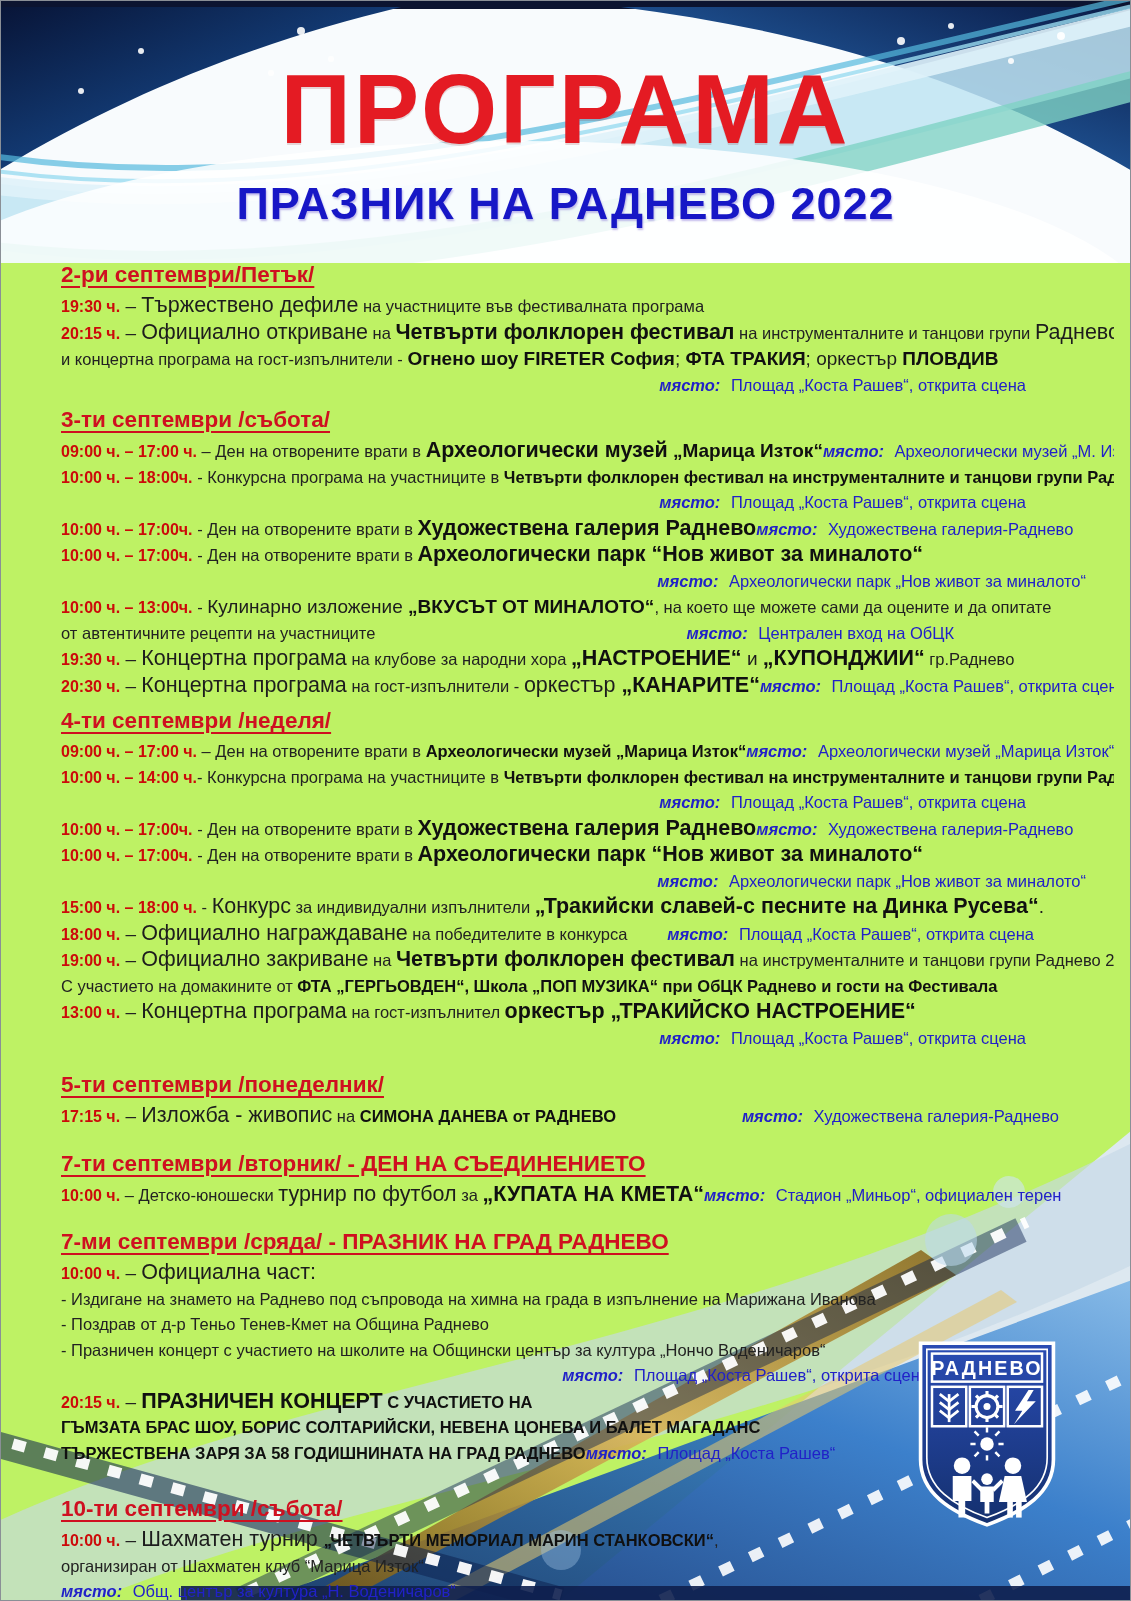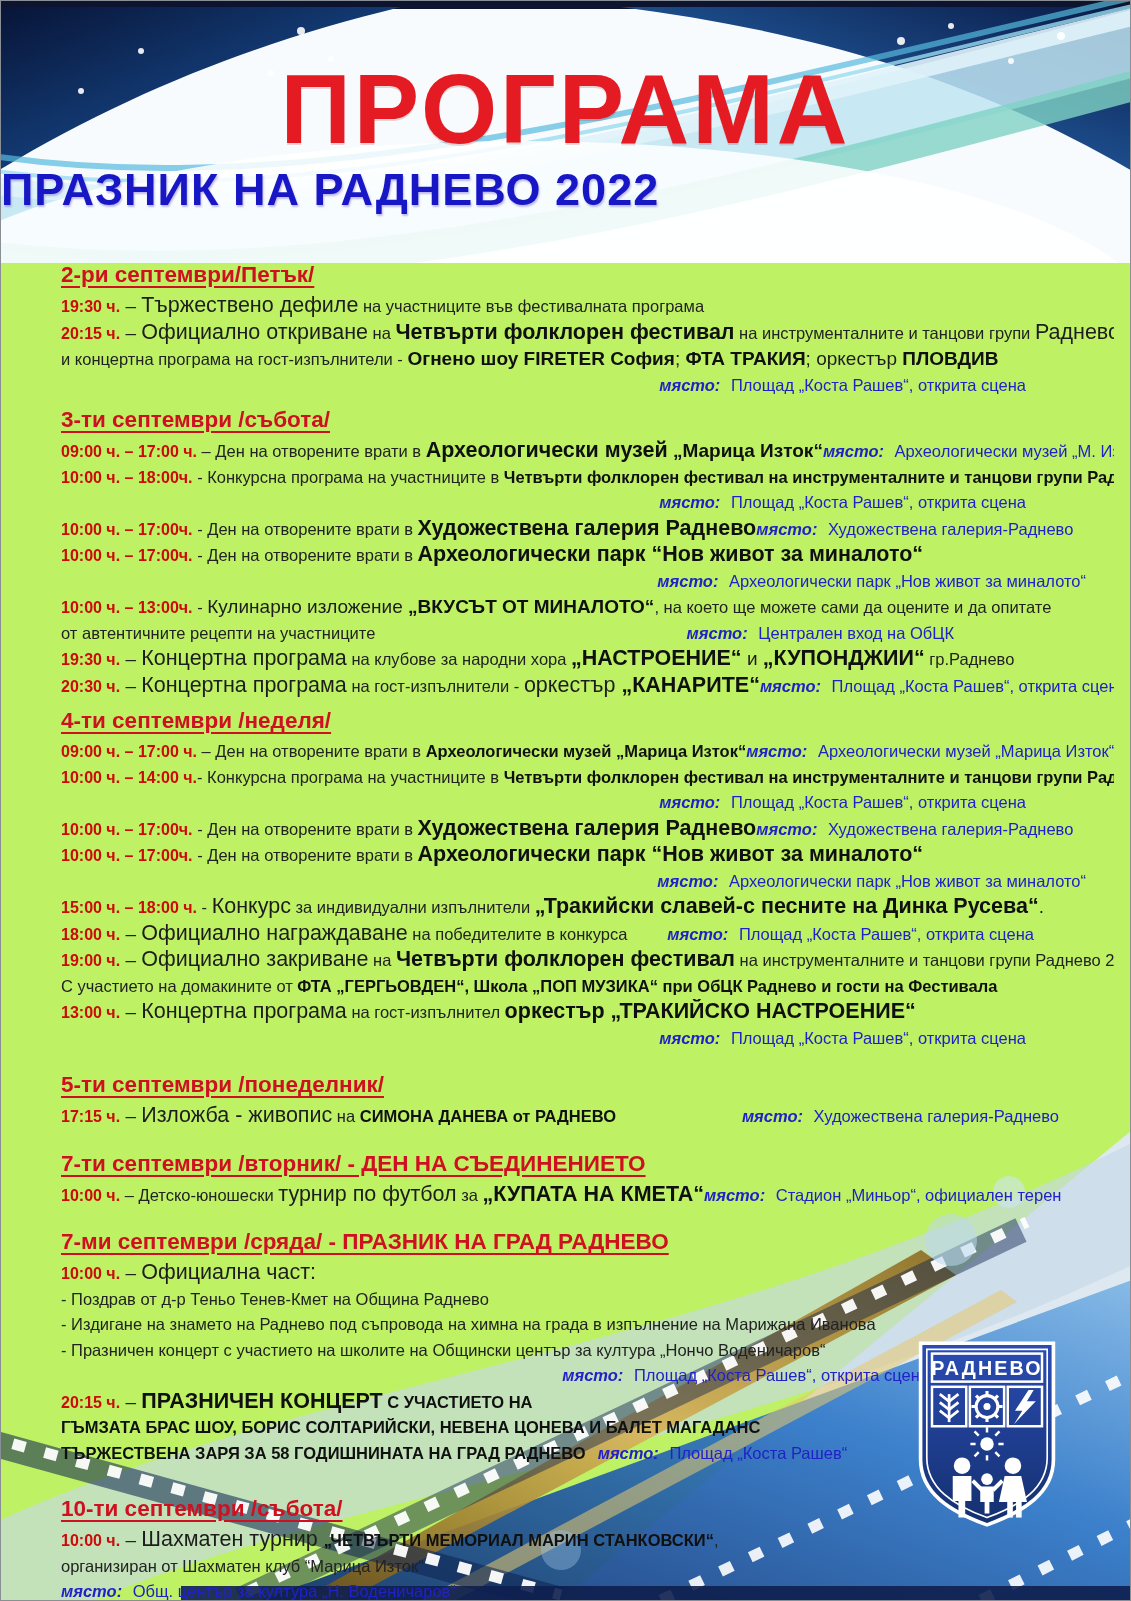"ПРАЗНИК НА РАДНЕВО 2022" .subtitle { text-align: none -> center; top: 163px -> 177px }
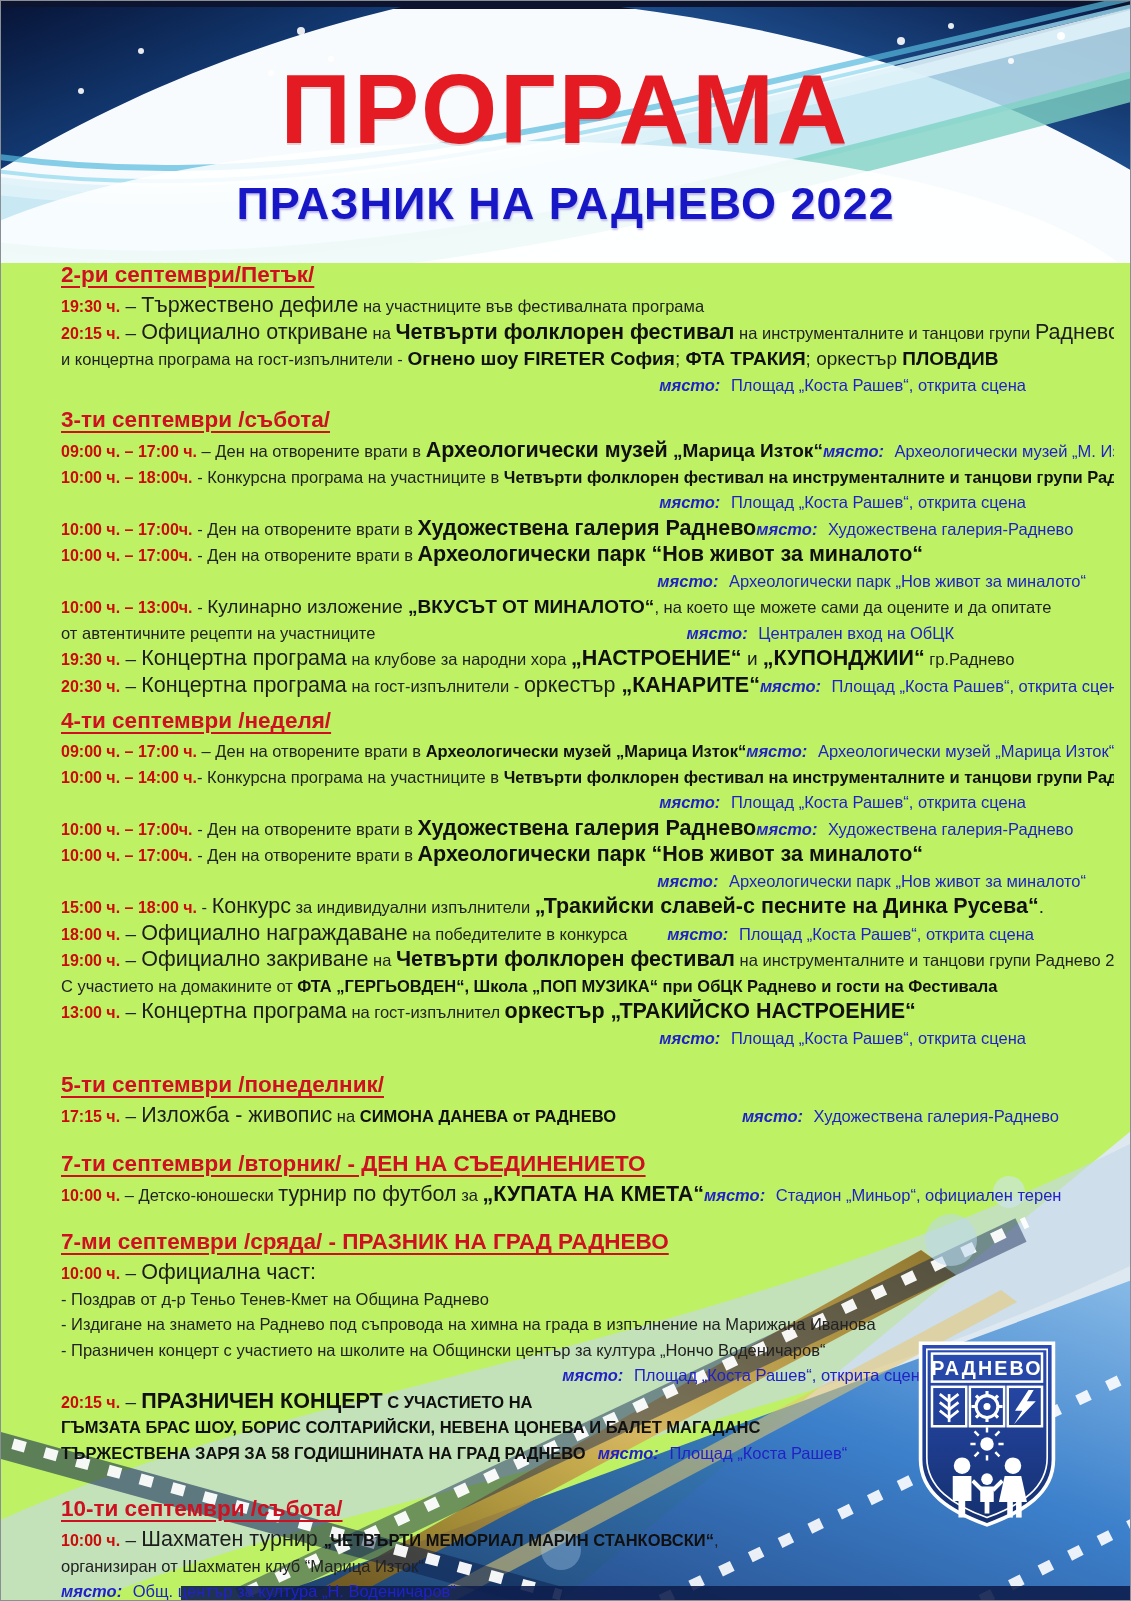"- Поздрав от д-р Теньо" div.line { order: before "- Издигане на знамето на" -> after "- Издигане на знамето на" }
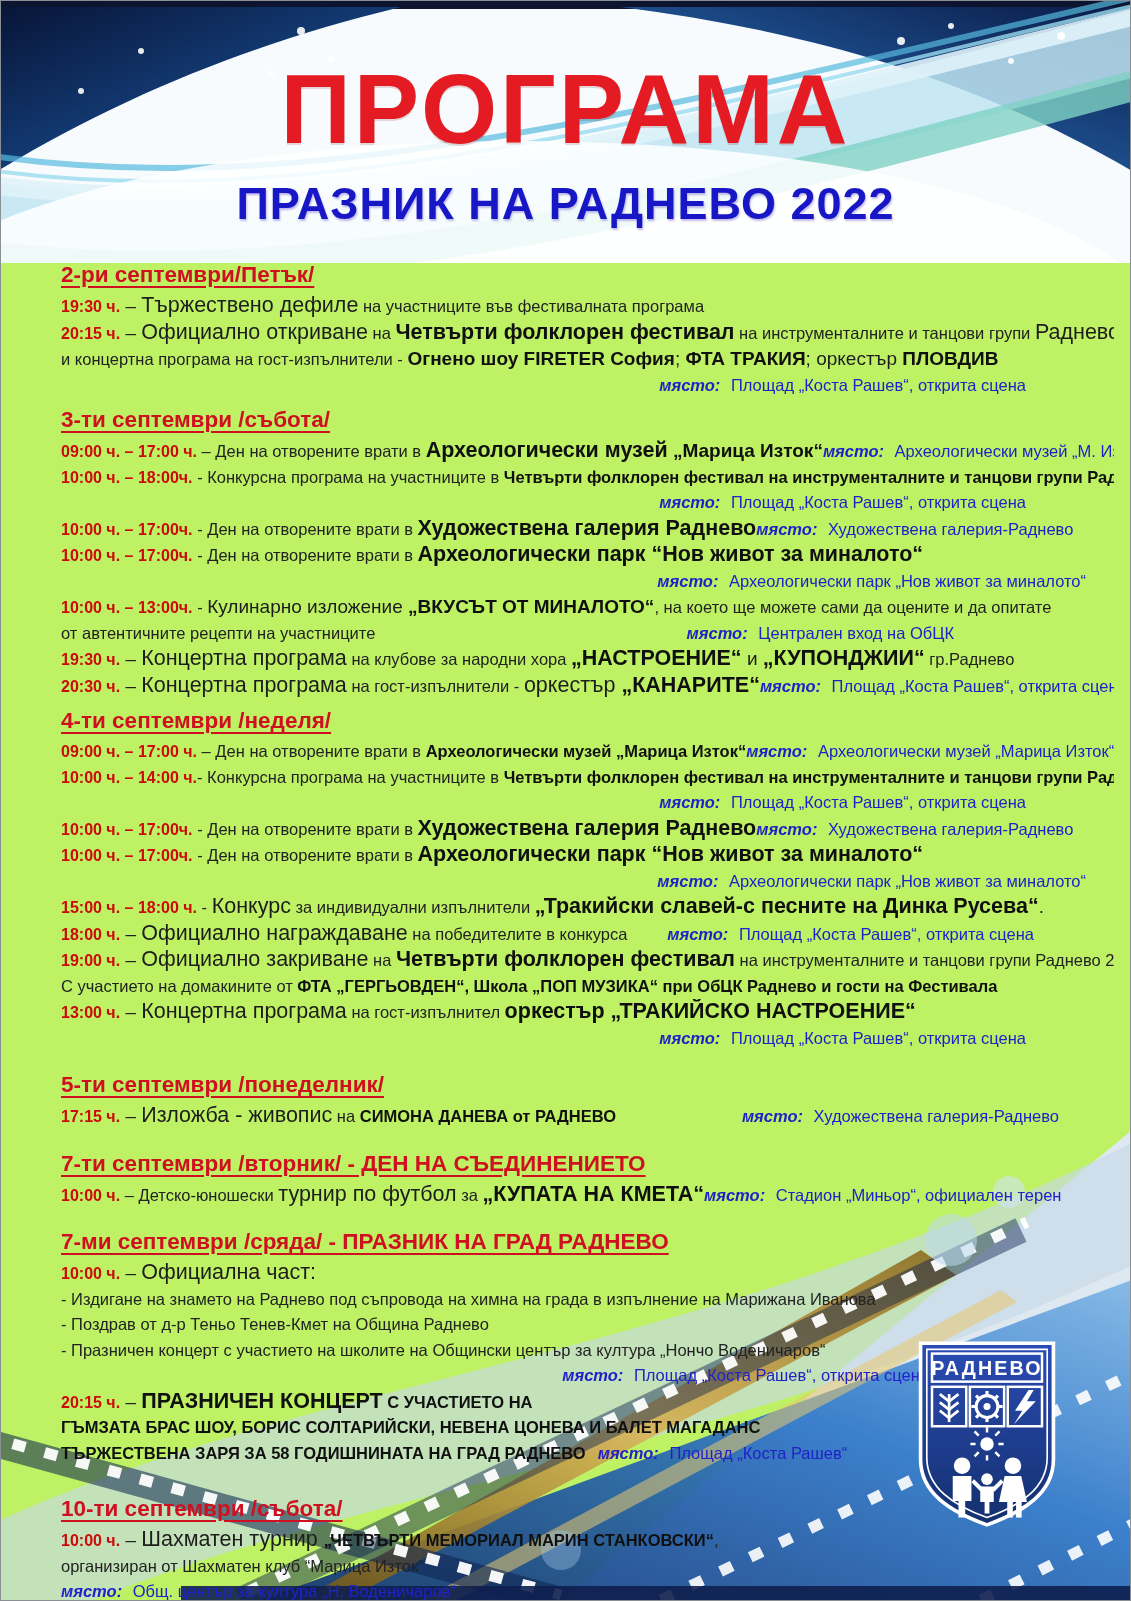"ТЪРЖЕСТВЕНА ЗАРЯ ЗА 58 ГОДИШНИНАТА" div.line { gap: 12px -> none }
